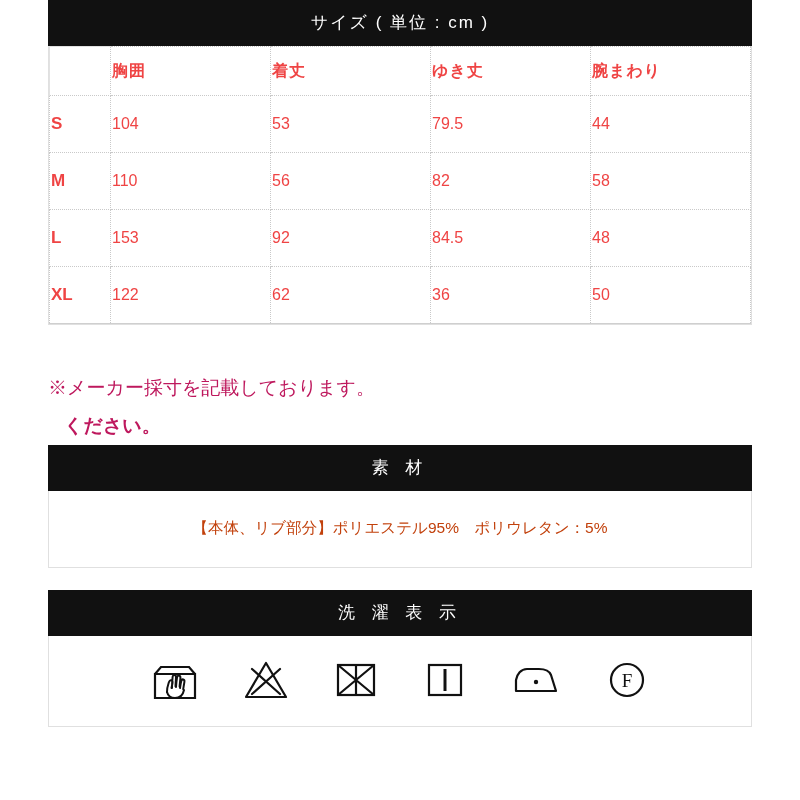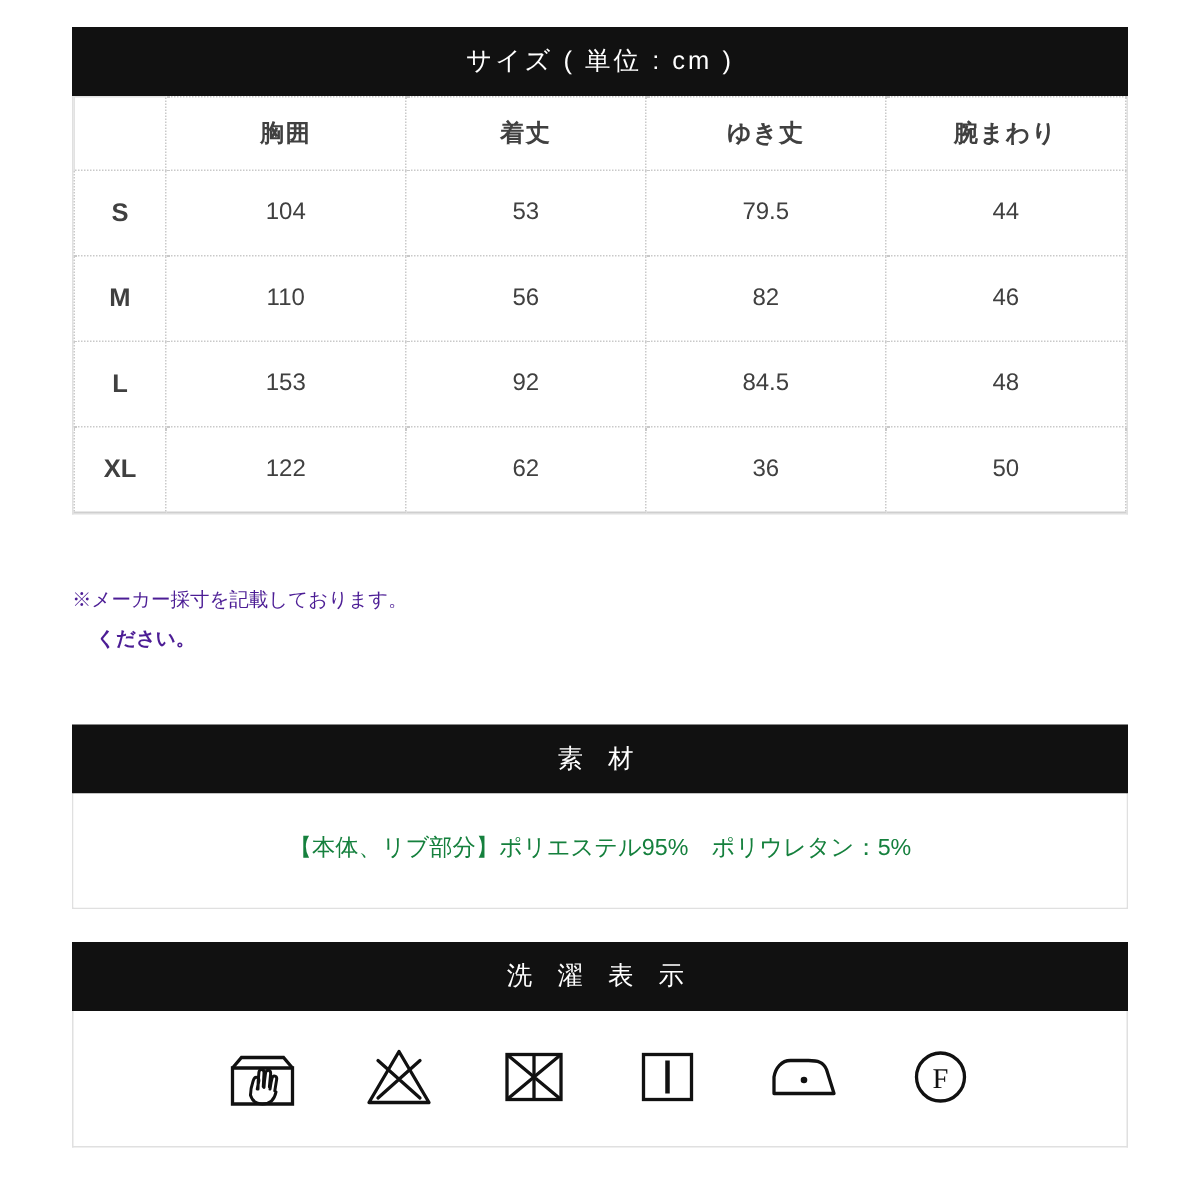"サイズ ( 単位 : cm" .size-block { margin-top: 18px -> none }
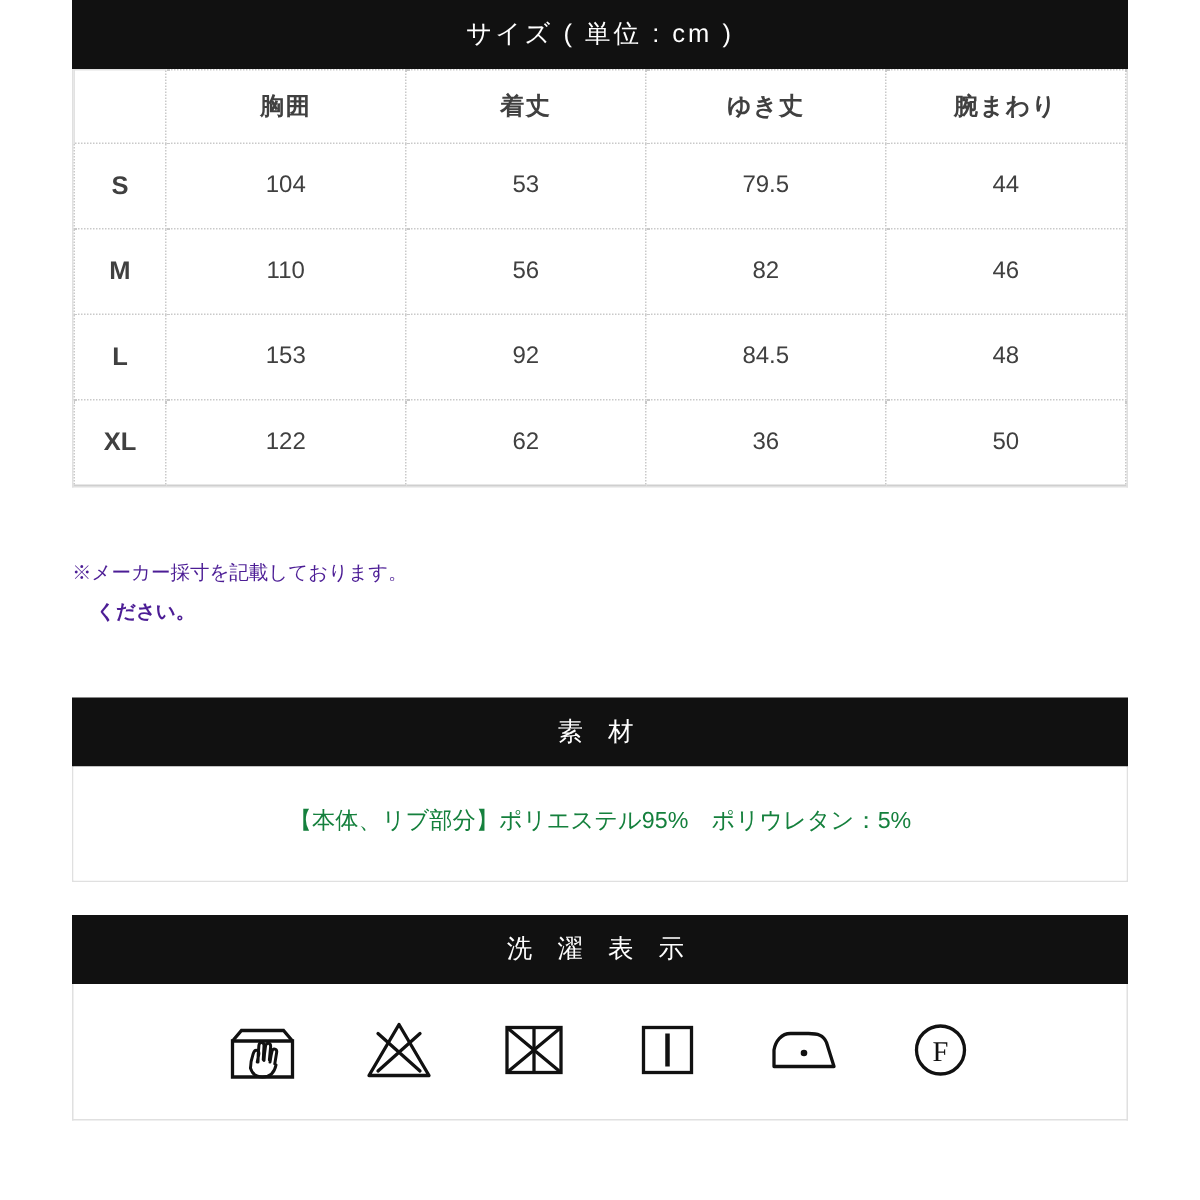"胸囲" table.size td, table.size th { color: #404040 -> #ef4444; text-align: center -> left }
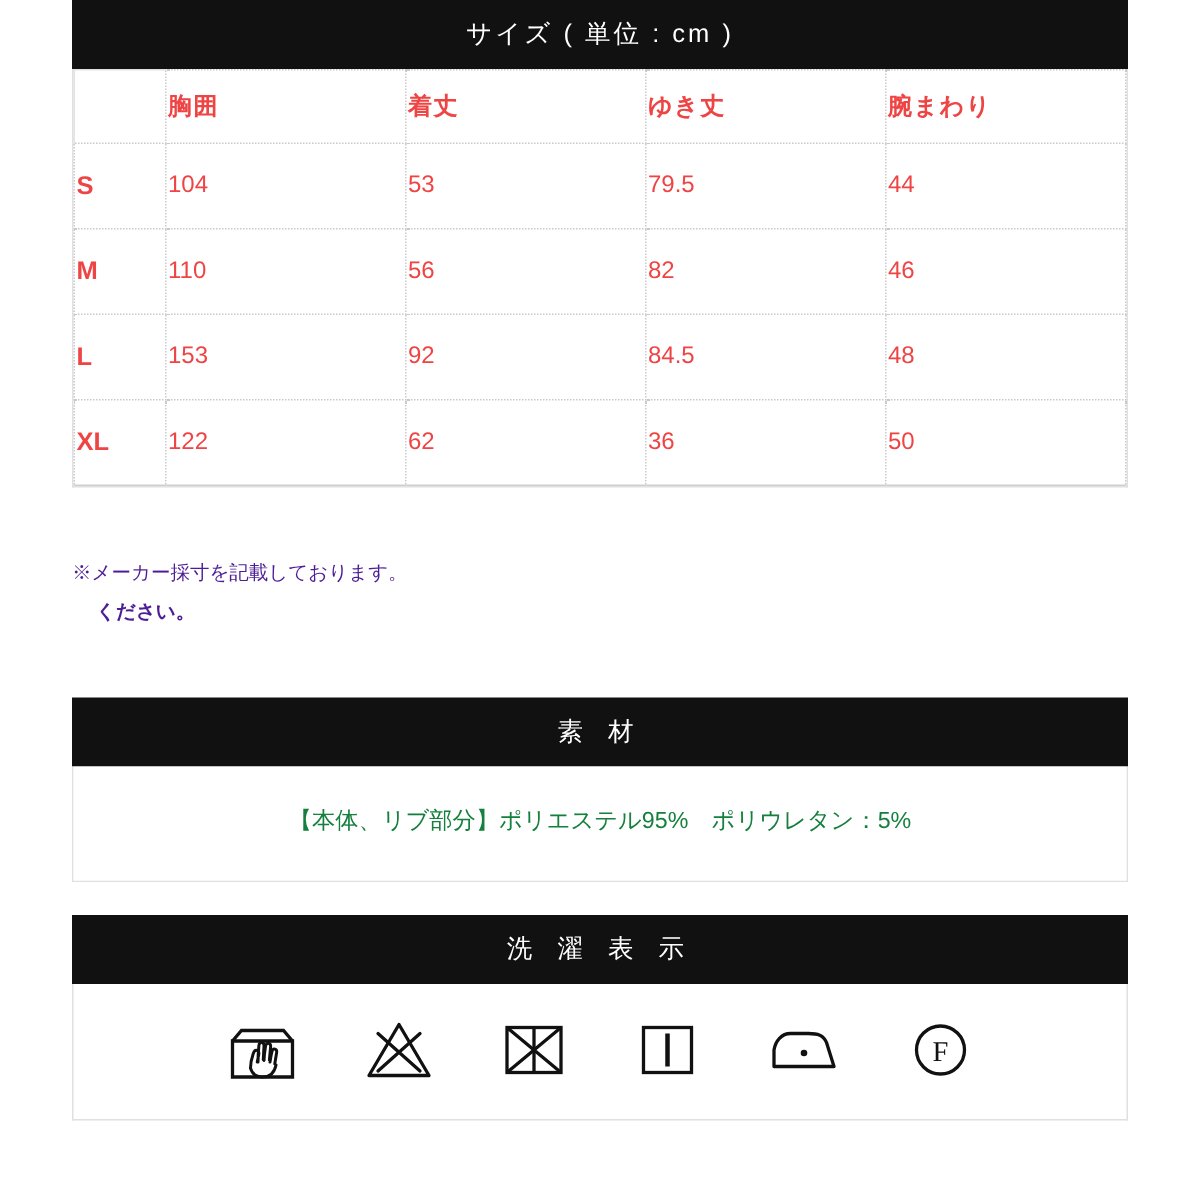"46" td { text: 46 -> 58 }
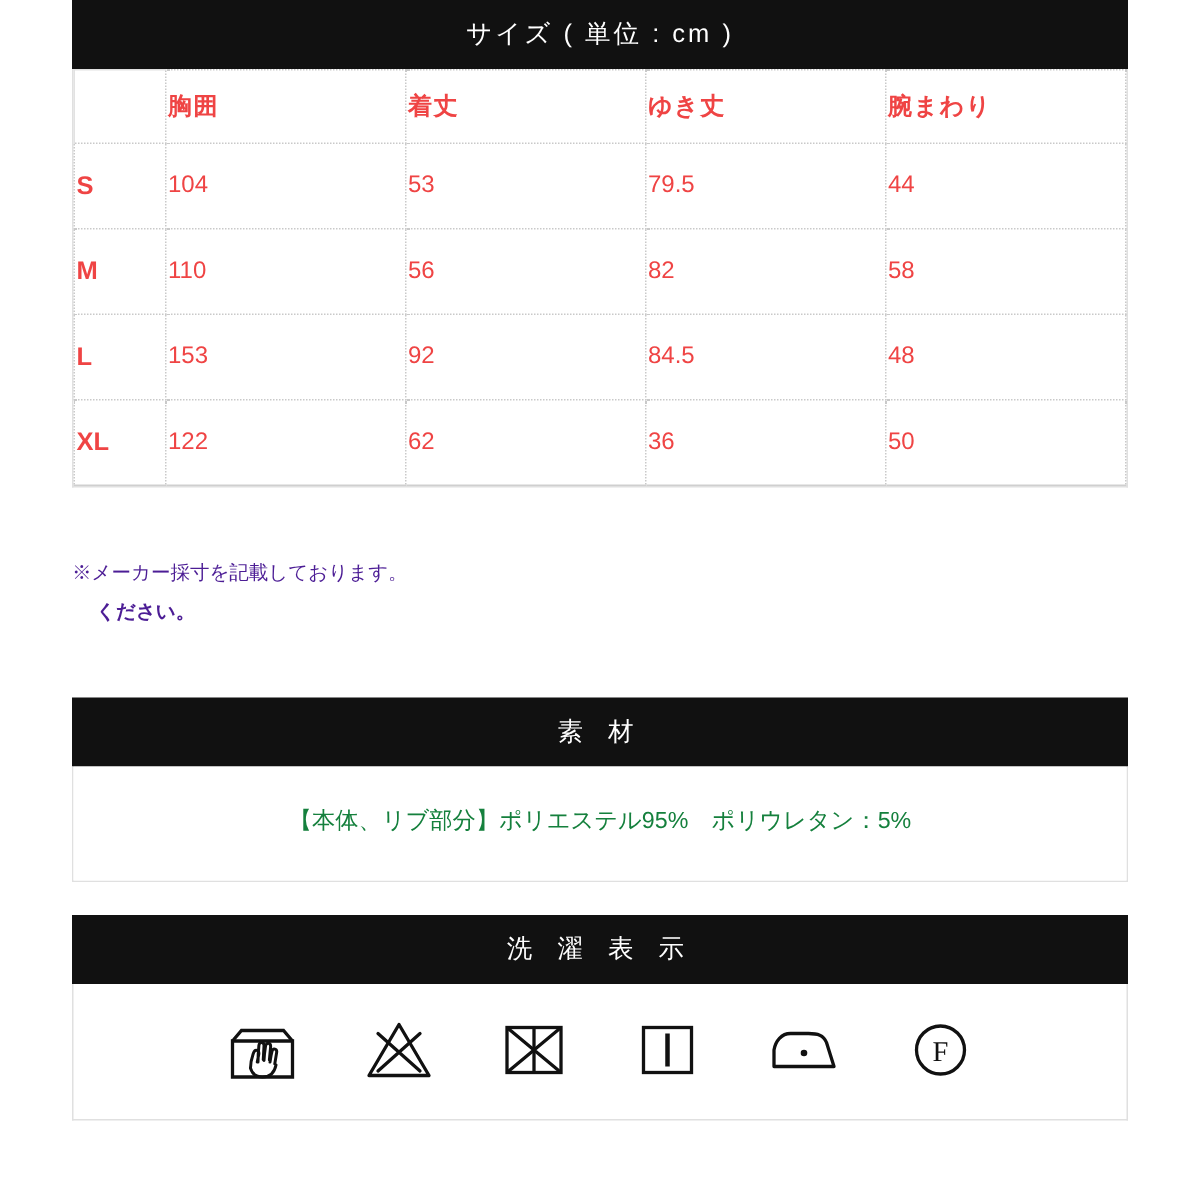"※メーカー採寸を記載しております。" .notes { color: #4c1d95 -> #be185d; font-size: 13px -> 19px }
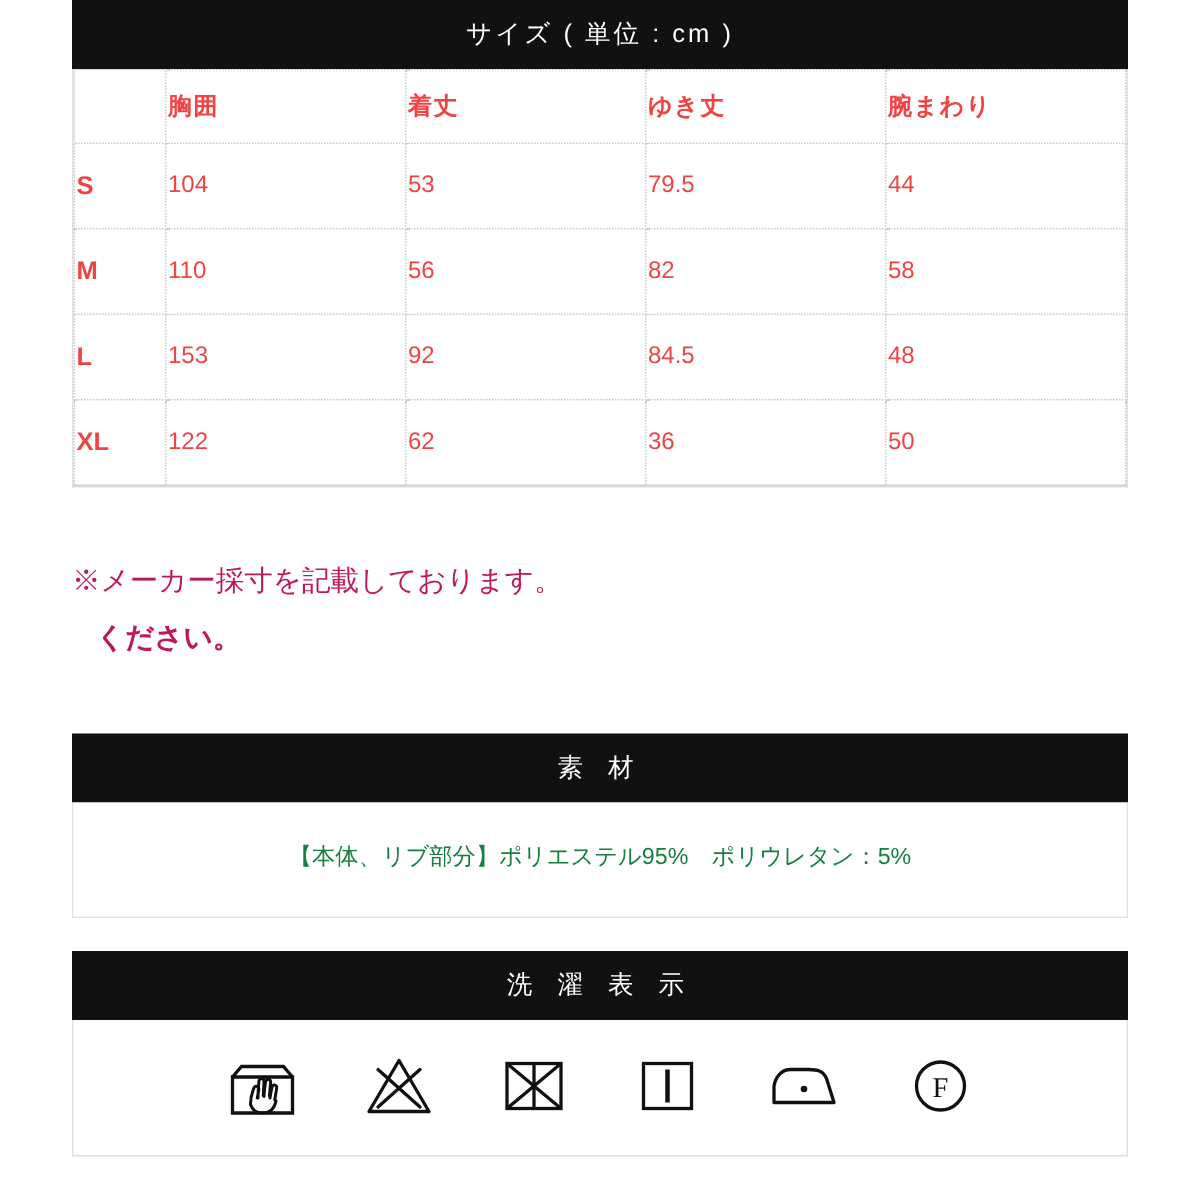"素 材" div { margin-top: 44px -> none }
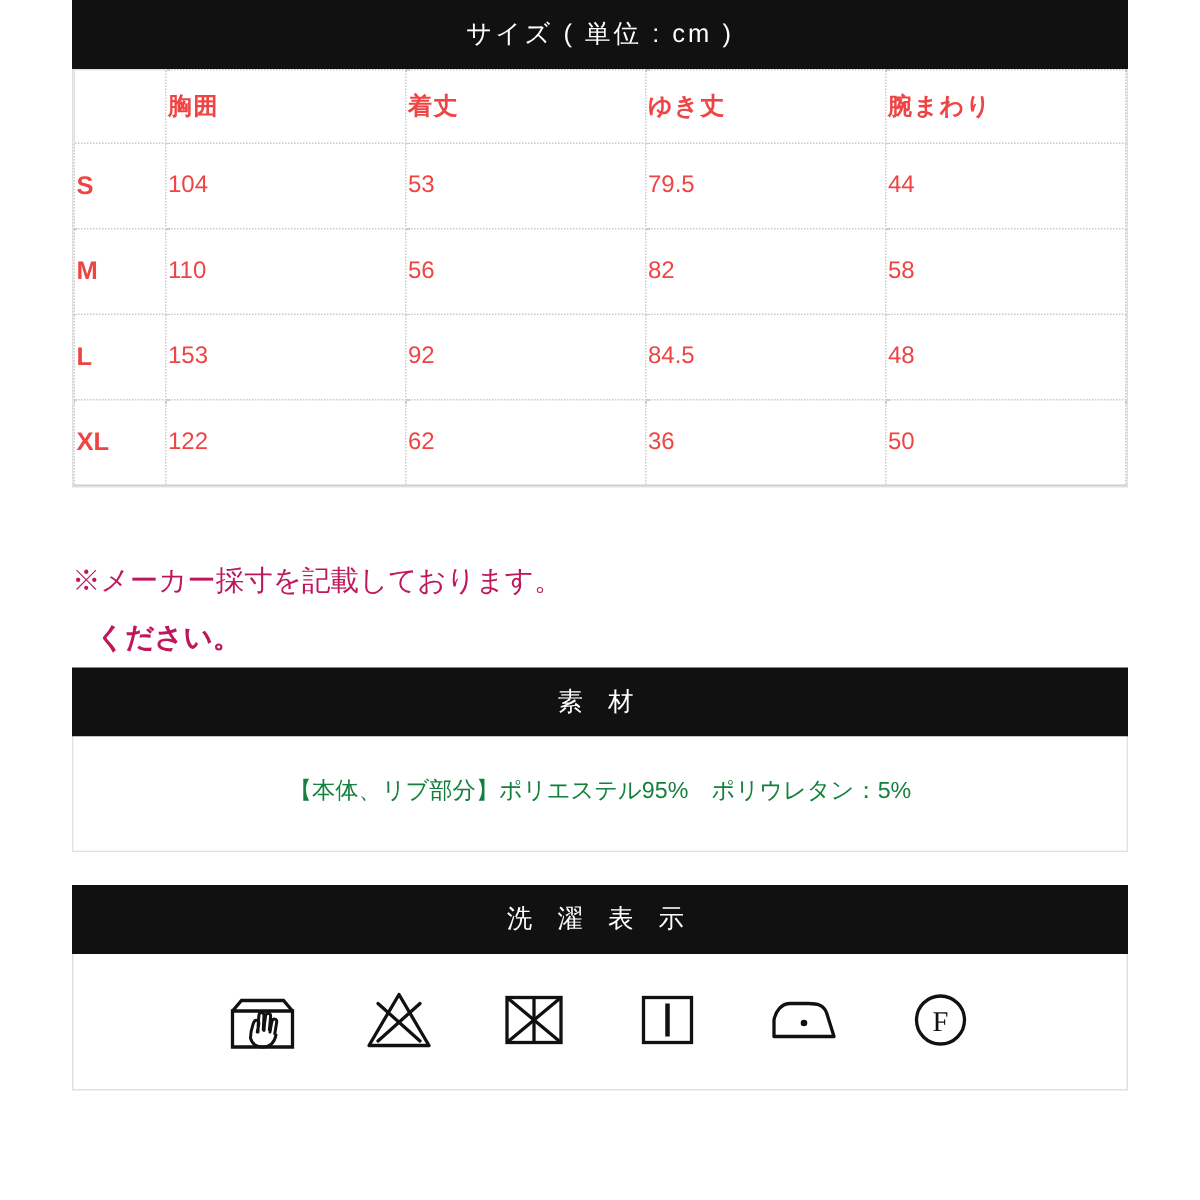"【本体、リブ部分】ポリエステル95% ポリウレタン：5%" .material-body { color: #15803d -> #c2410c }
